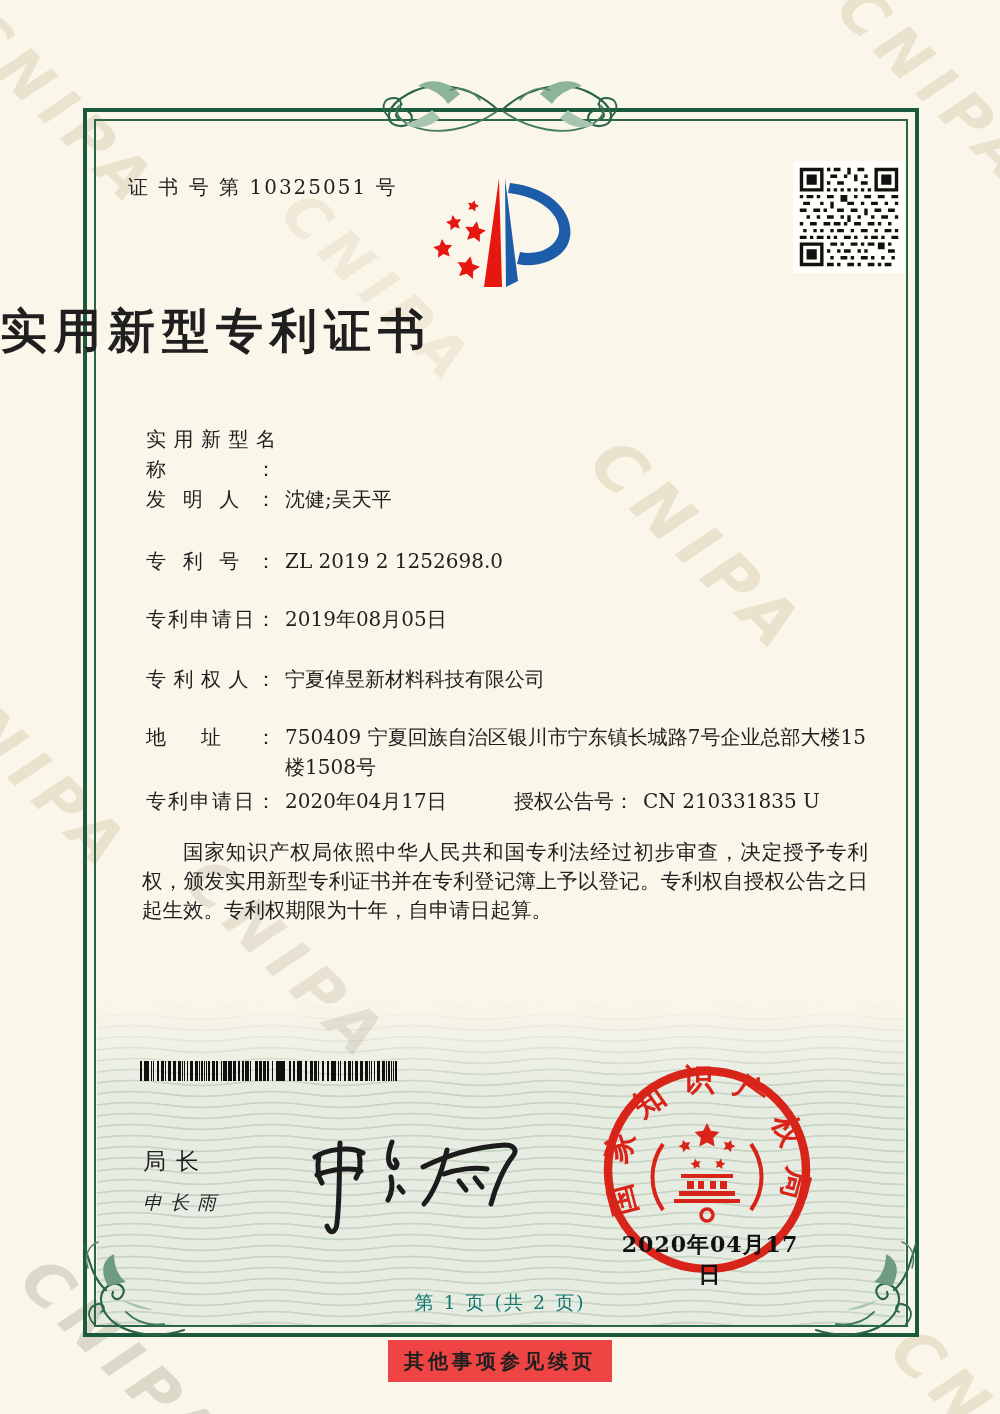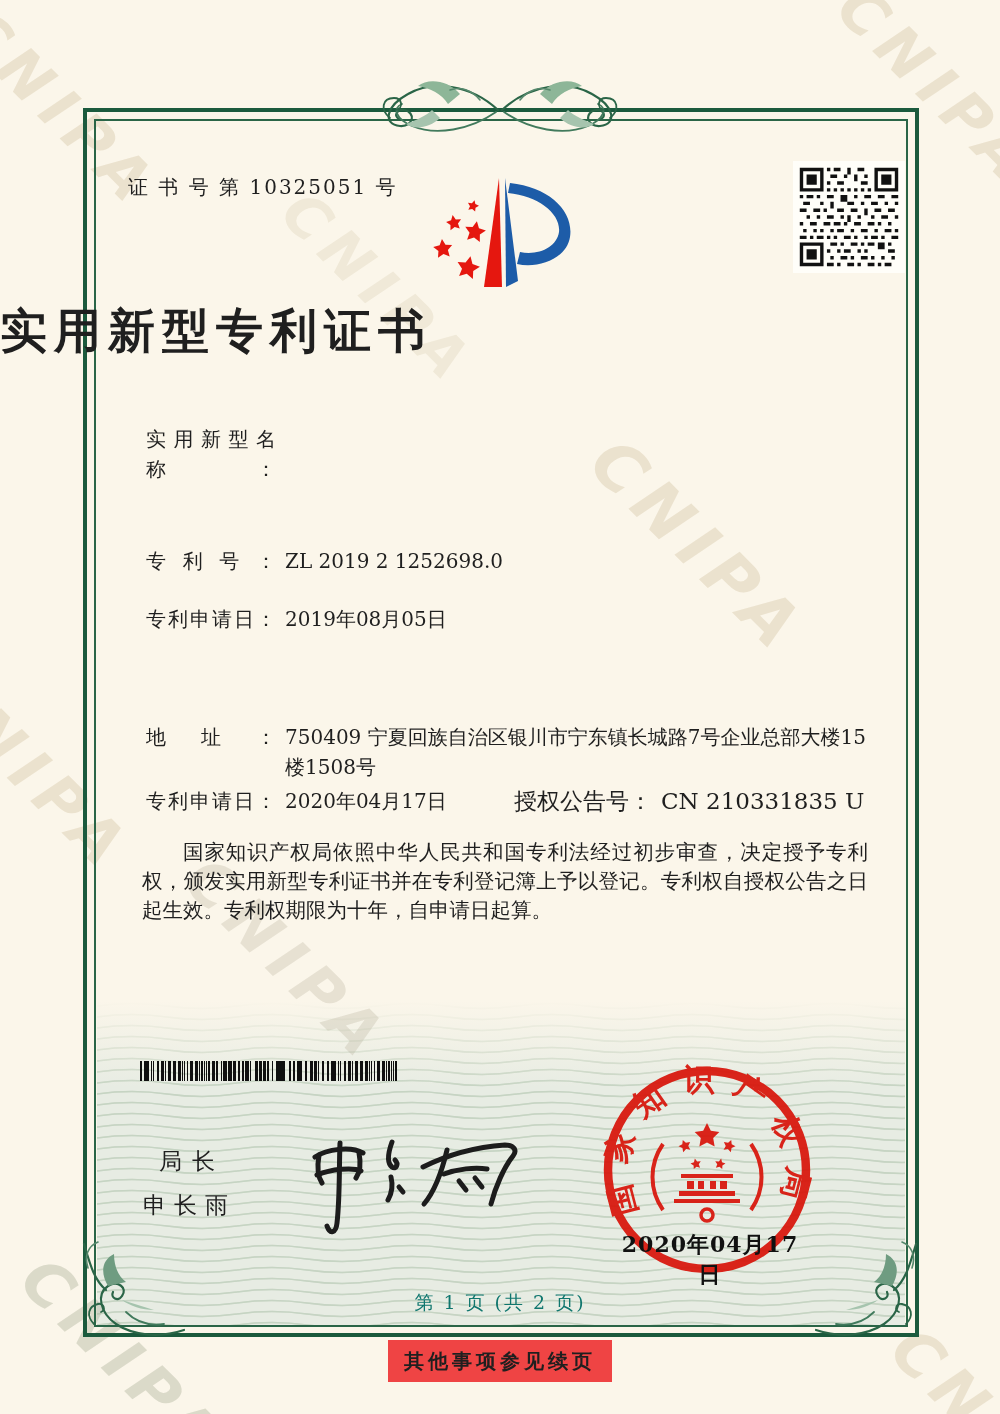"发明人：" div.frow { html: none -> <div> <span>发明人：</span> <span>沈健;吴天平</span> </div> }
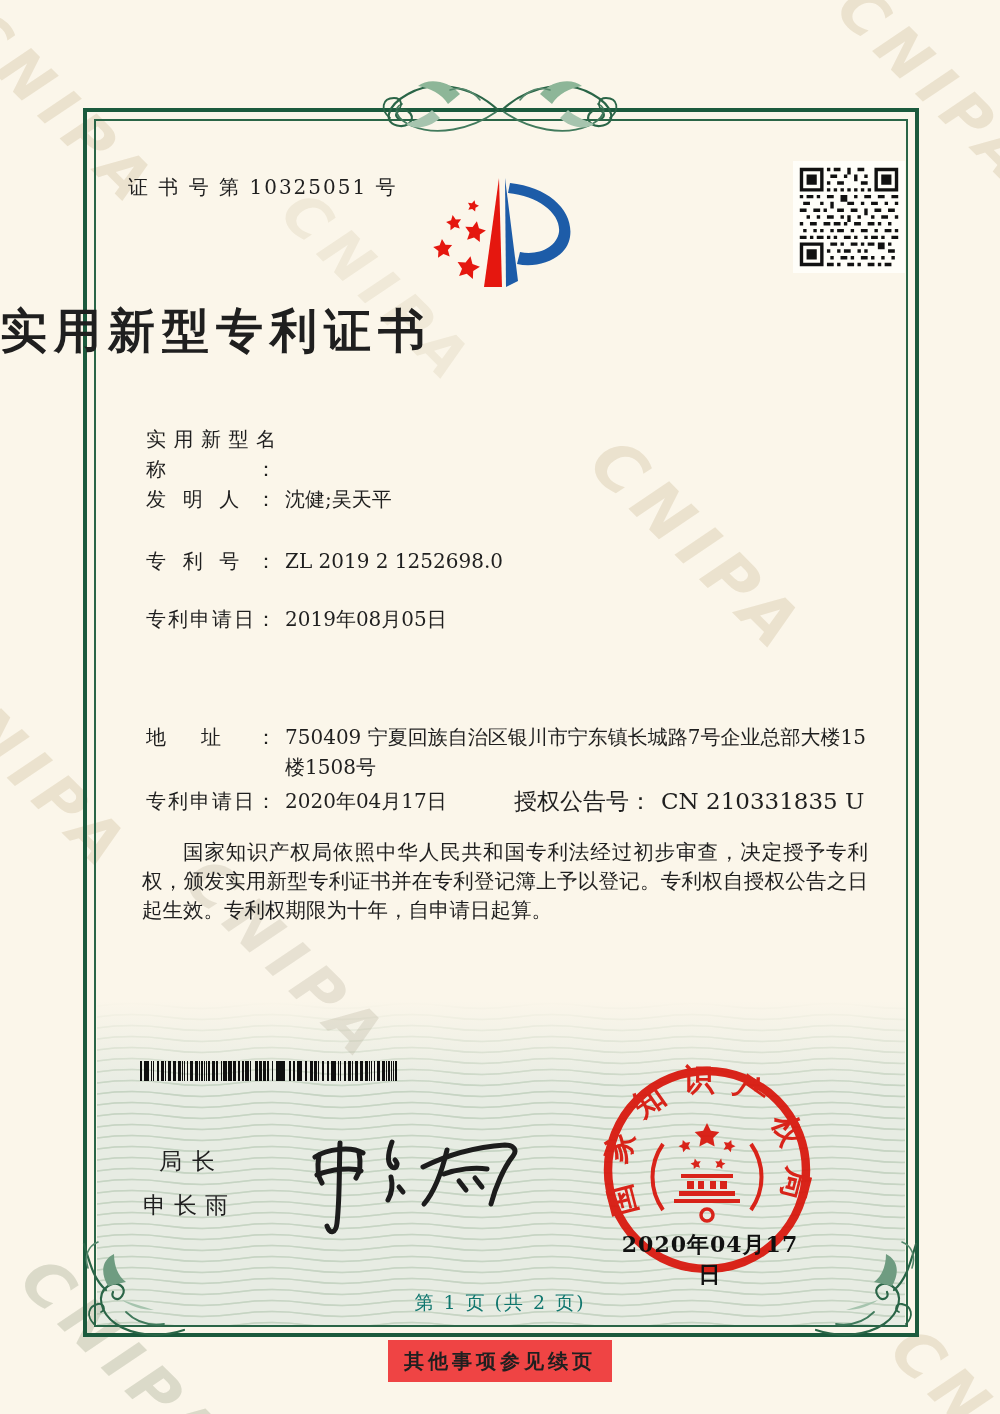"专利权人：" div.frow { html: none -> <div> <span>专利权人：</span> <span>宁夏倬昱新材料科技有限公司</span> </div> }
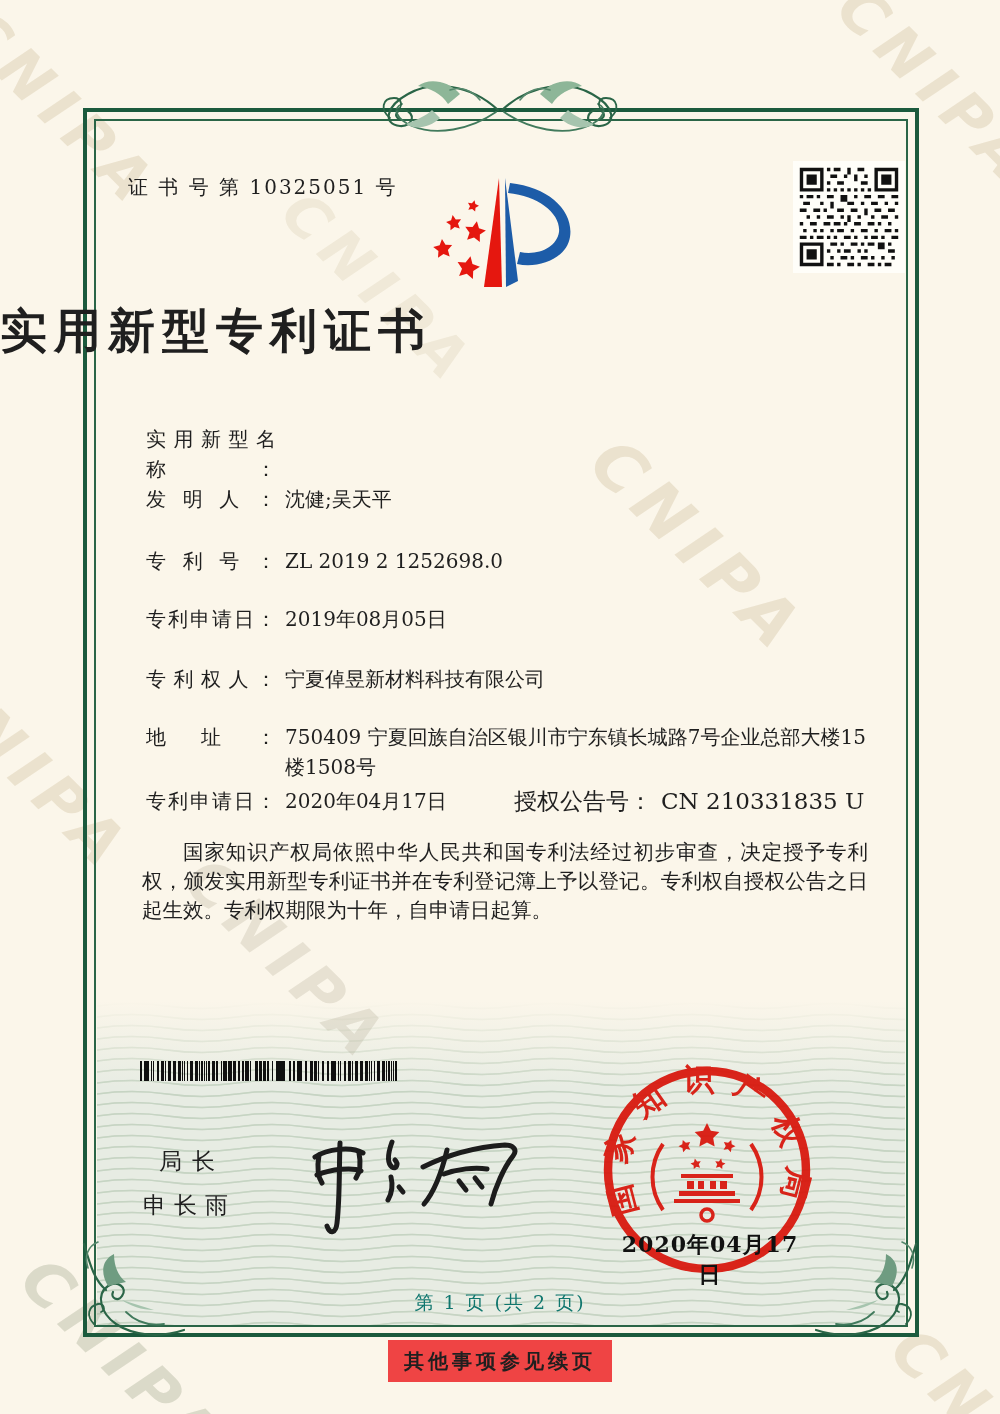"授权公告号：" .grant-right { font-size: 23px -> 20px }
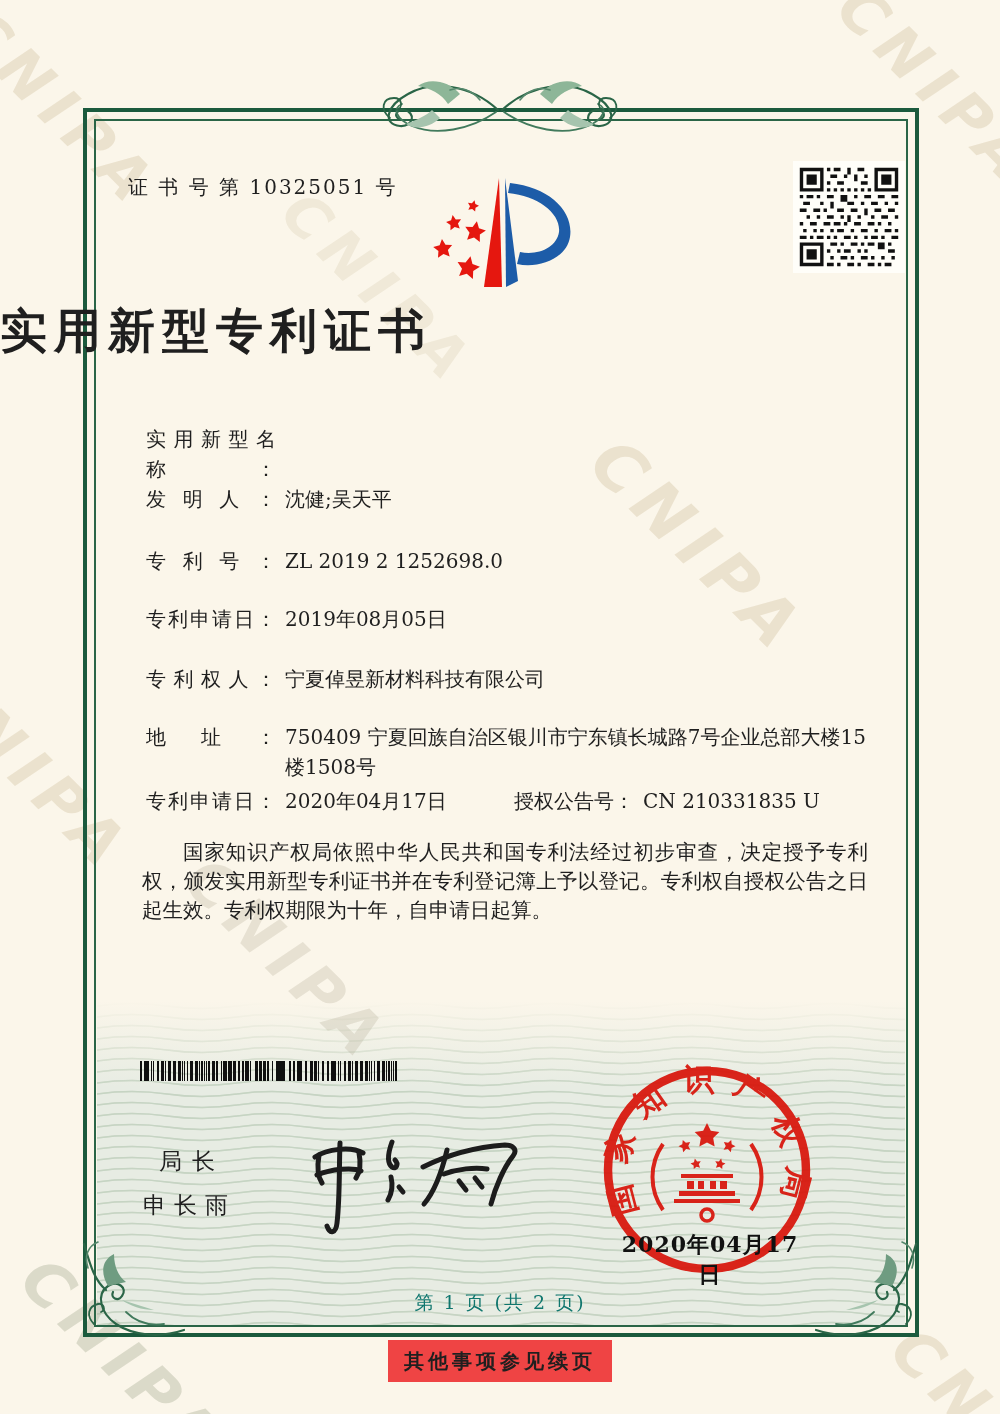"局长" .comm-title { margin-left: 16px -> none }
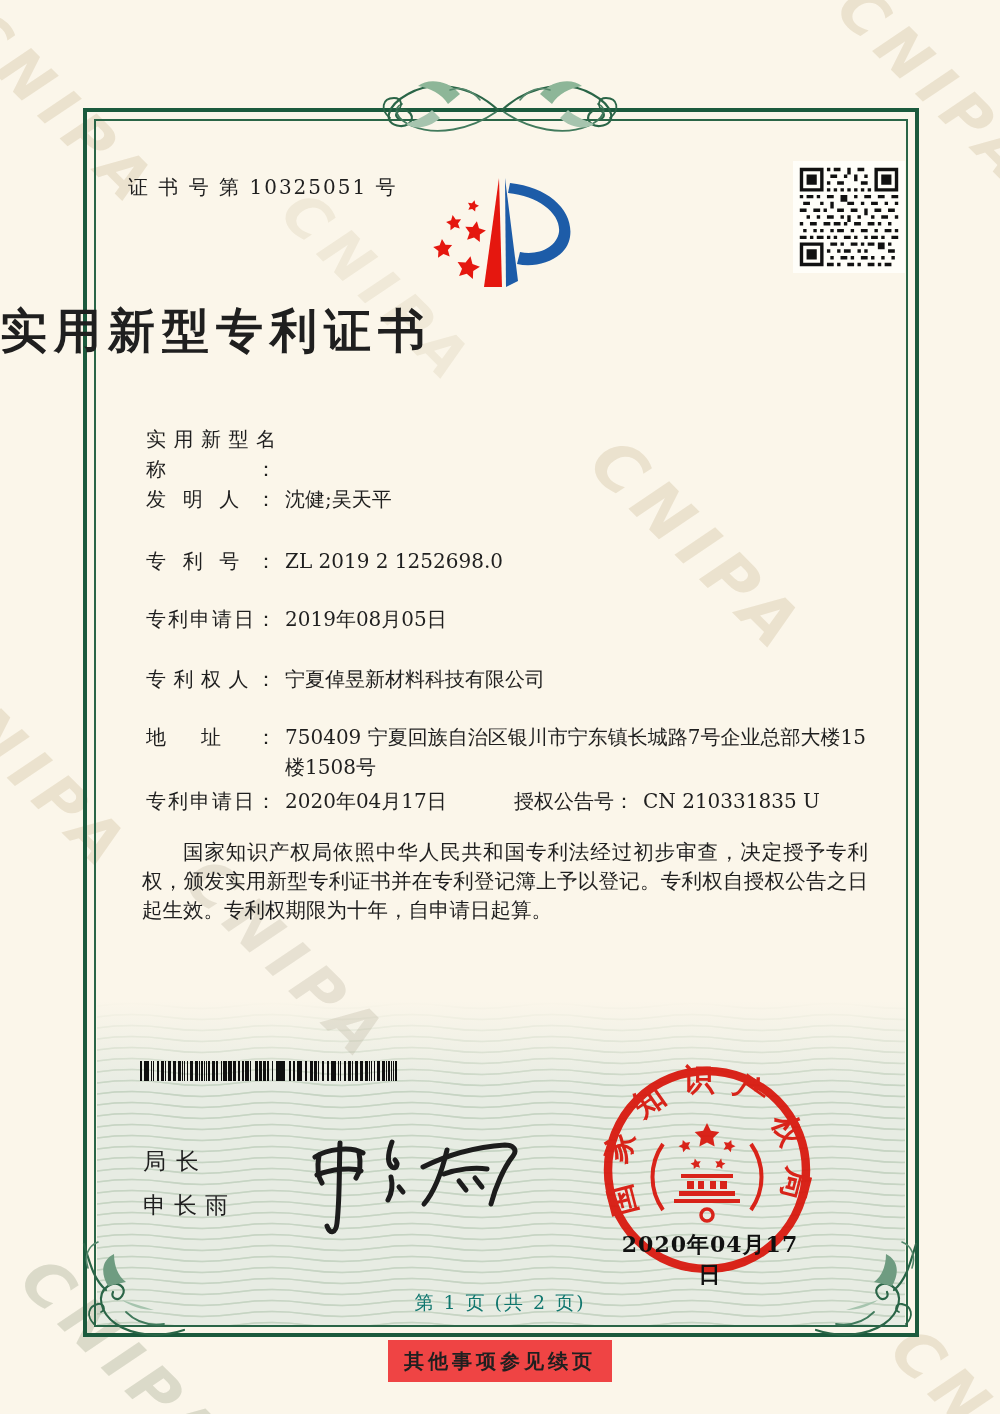"申长雨" .comm-name { font-size: 23px -> 19px; font-style: none -> italic }
